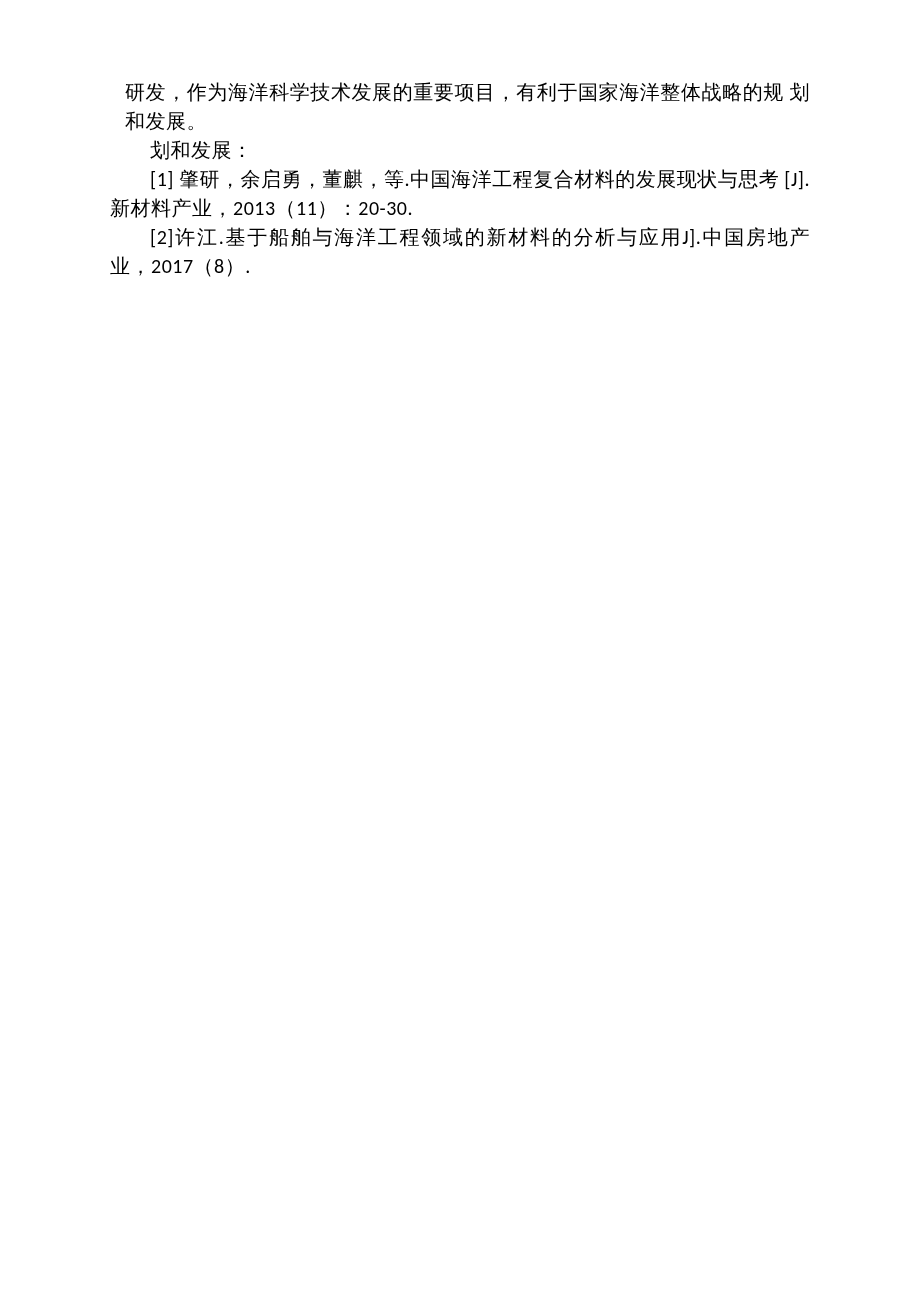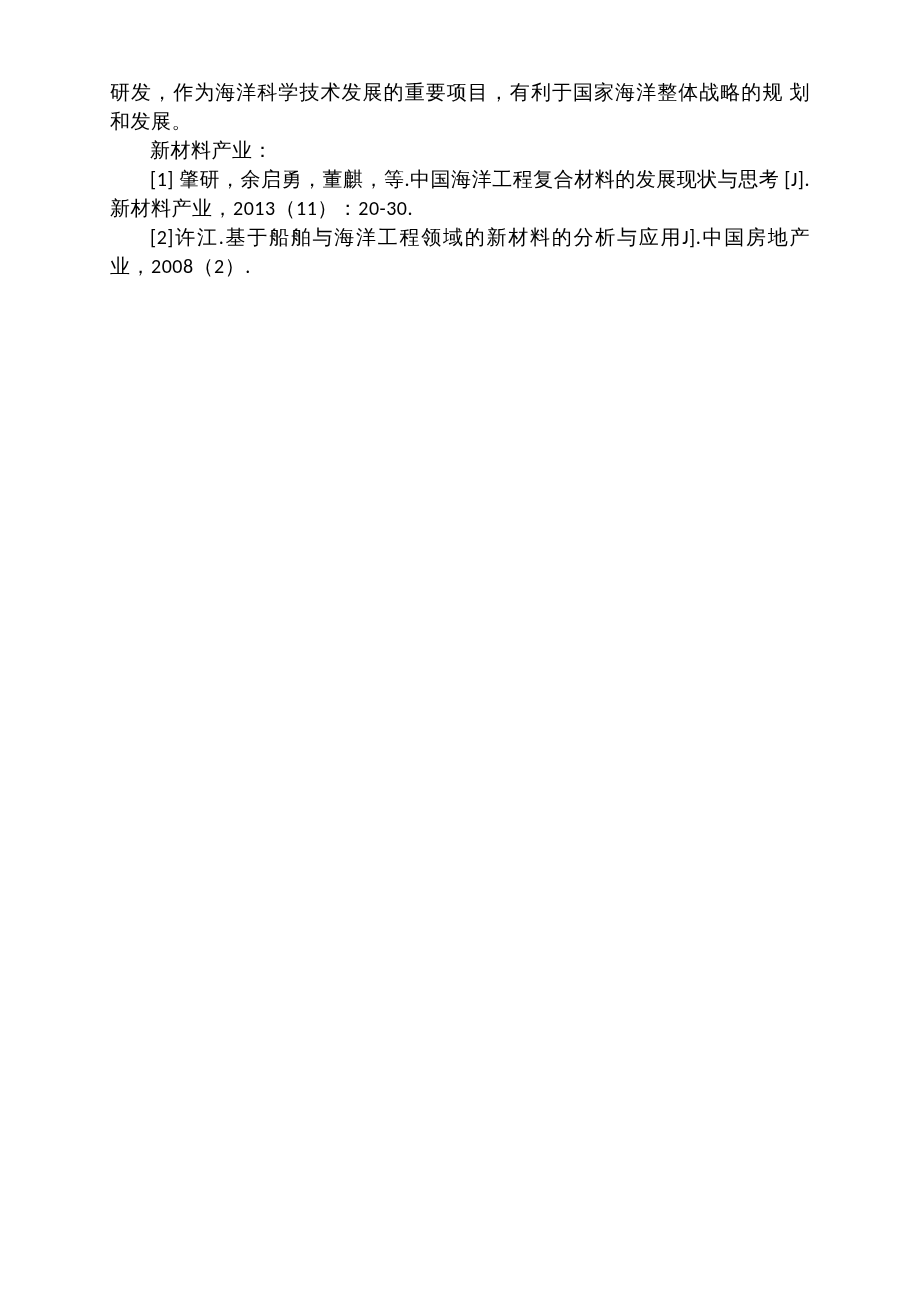"研发，作为海洋科学技术发展的重要项目，有利于国家海洋整体战略的规 划和发展。" .continuation { margin-left: none -> 15px }
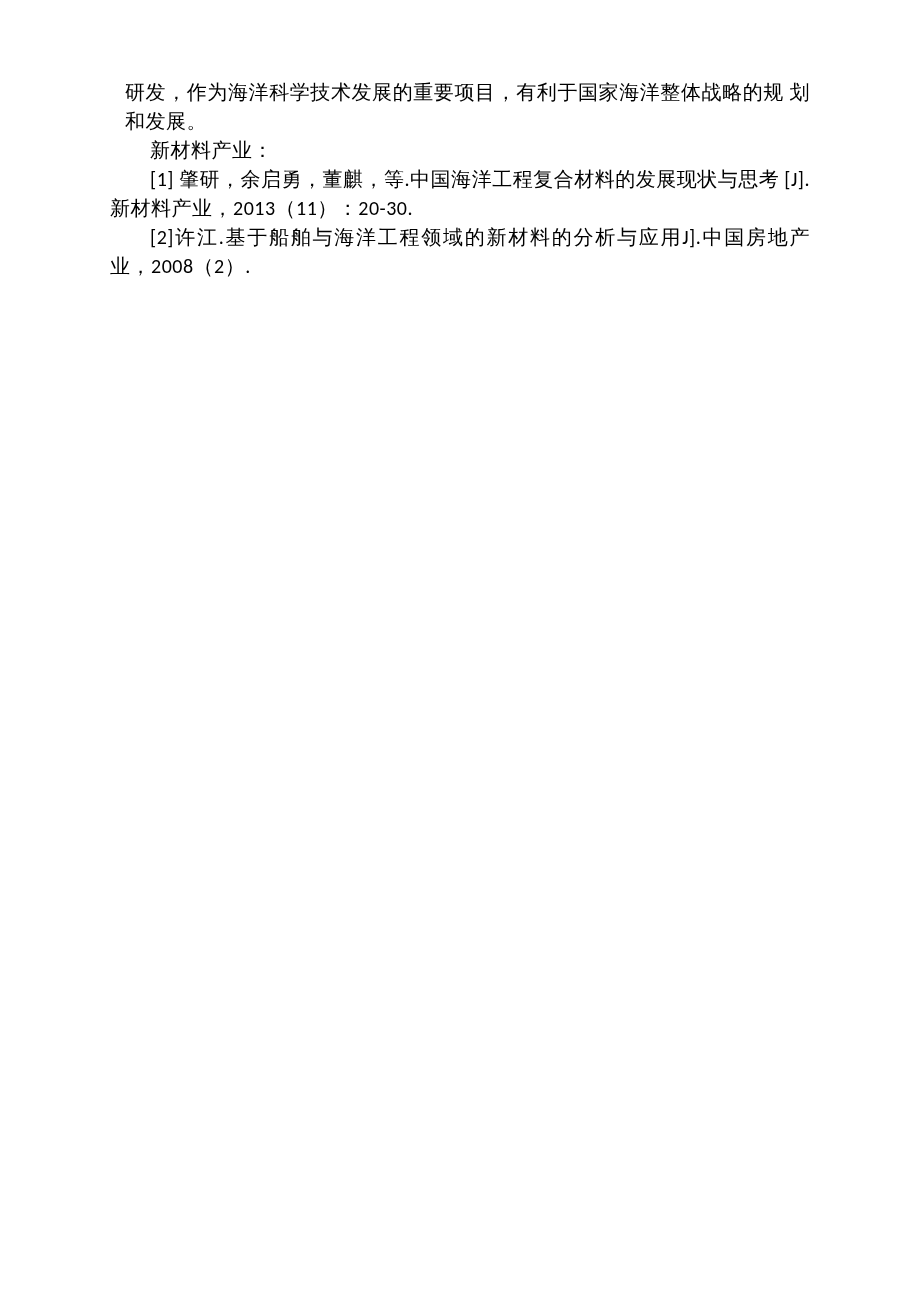"新材料产业：" span { text: 新材料产业 -> 划和发展 }
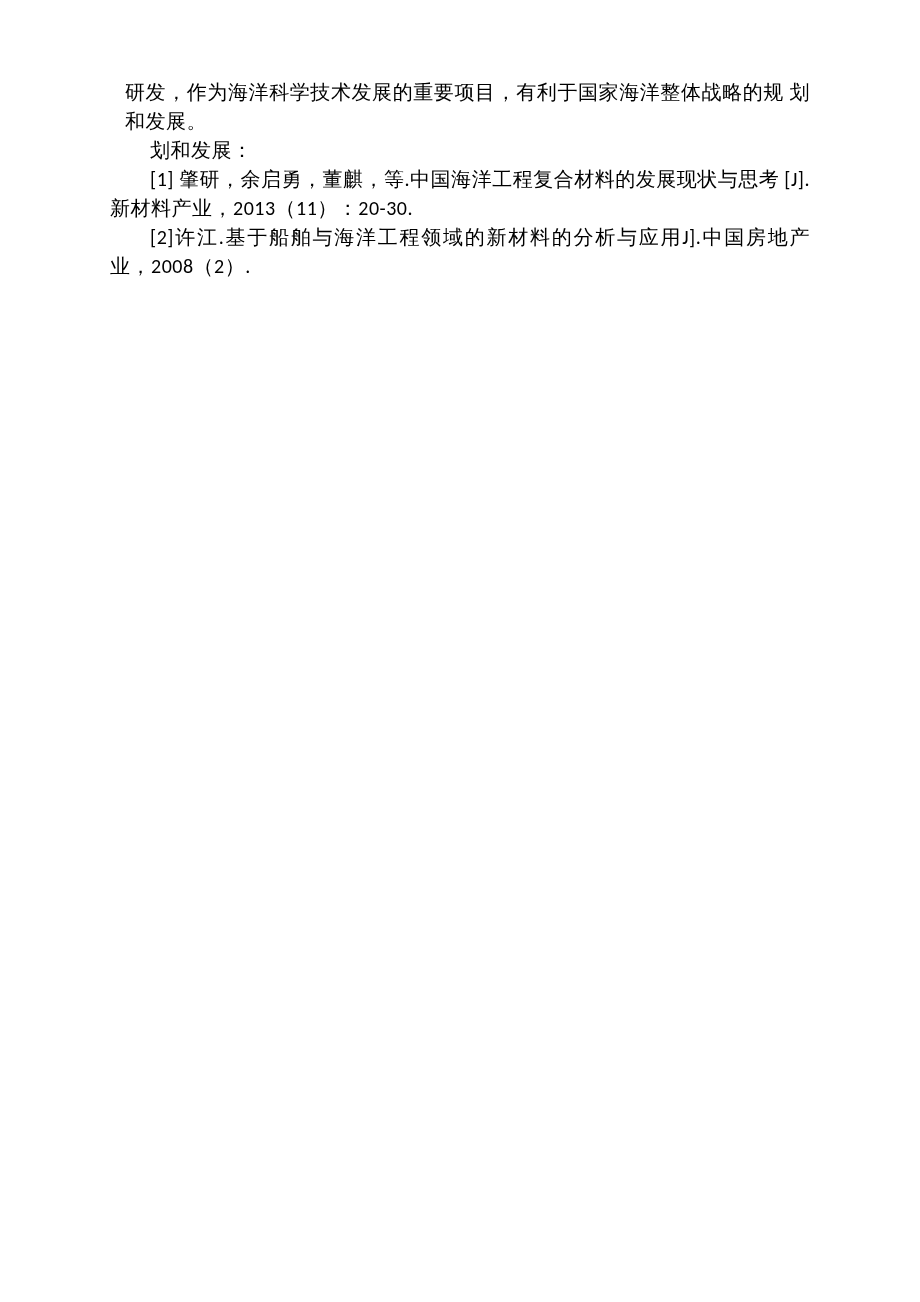"许江.基于船舶与海洋工程领域的新材料的分析与应用J].中国房地产业，2008（2" span.mixed-font { text: 2008（2 -> 2017（8 }
